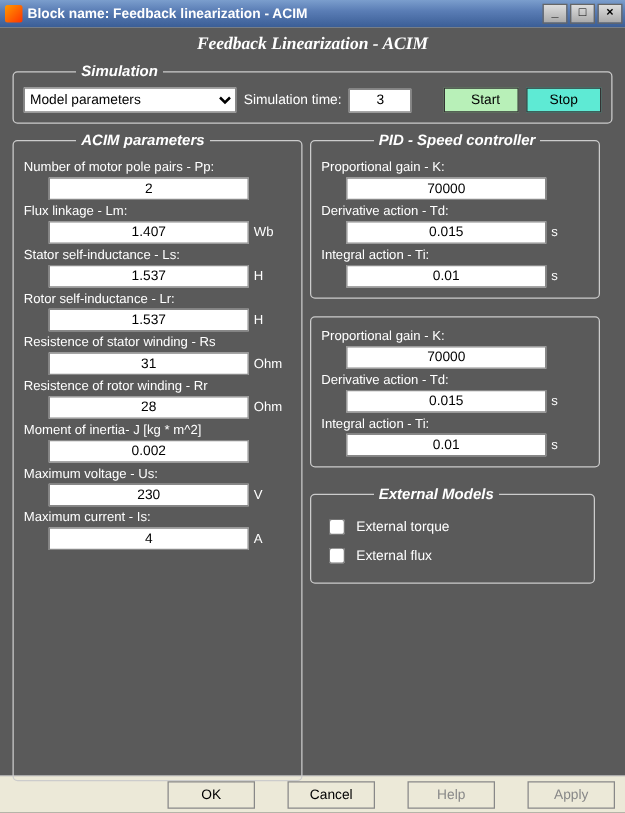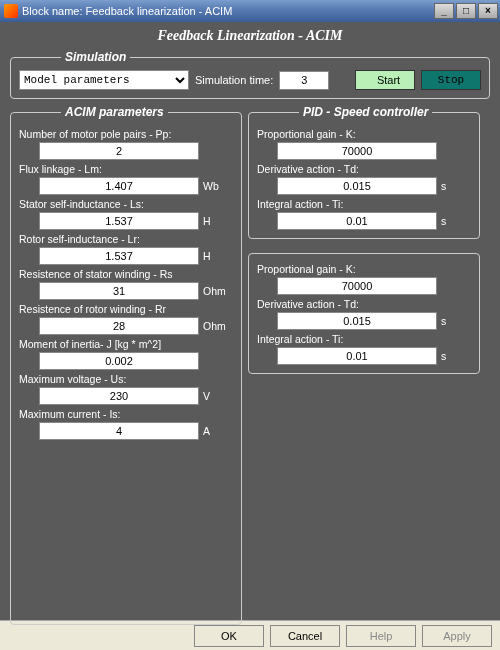"Block name: Feedback linearization -" .titlebar-text { font-weight: normal -> bold }
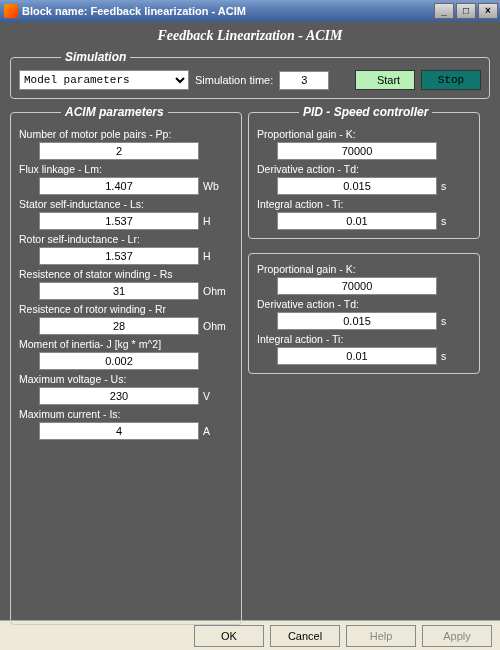"Model parameters" select.combo { font-family: Liberation Mono, monospace -> none }
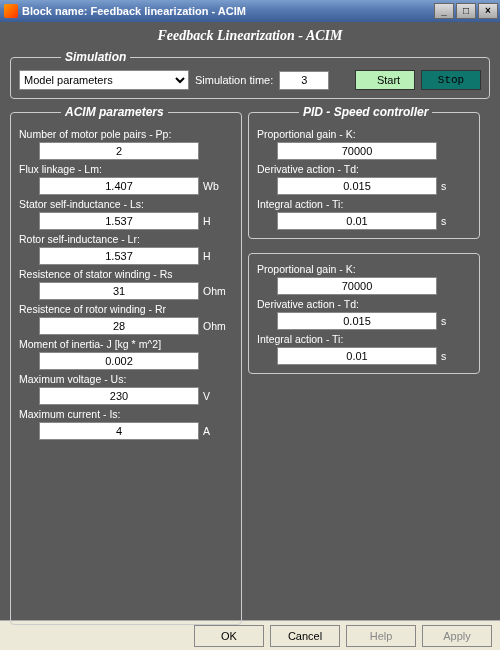"Stop" .btn-stop { background: #0f766e -> #5eead4; font-family: Liberation Mono, monospace -> none }
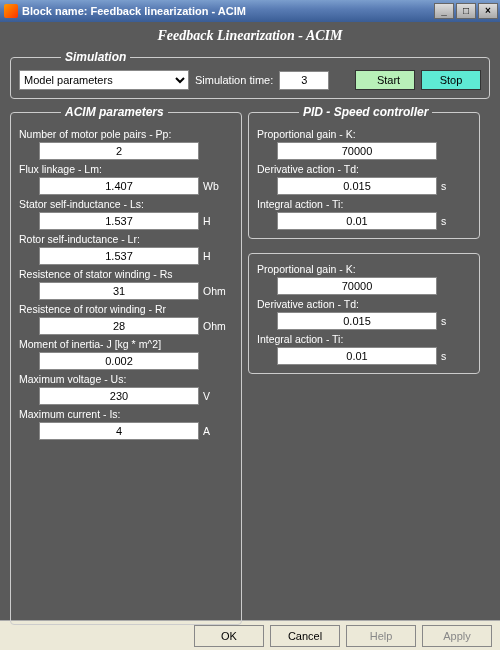"External Models" fieldset { html: none -> <fieldset> <legend>External Models</legend> <div> <input> <span>External torque</span> </div> <div> <input> <span>External flux</span> </div> </fieldset> }
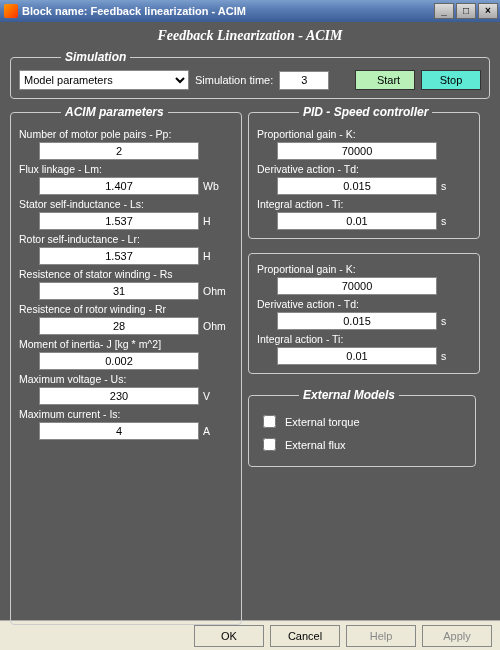"OK" .bottom-bar .dlg-btn { margin-left: none -> 20px }
